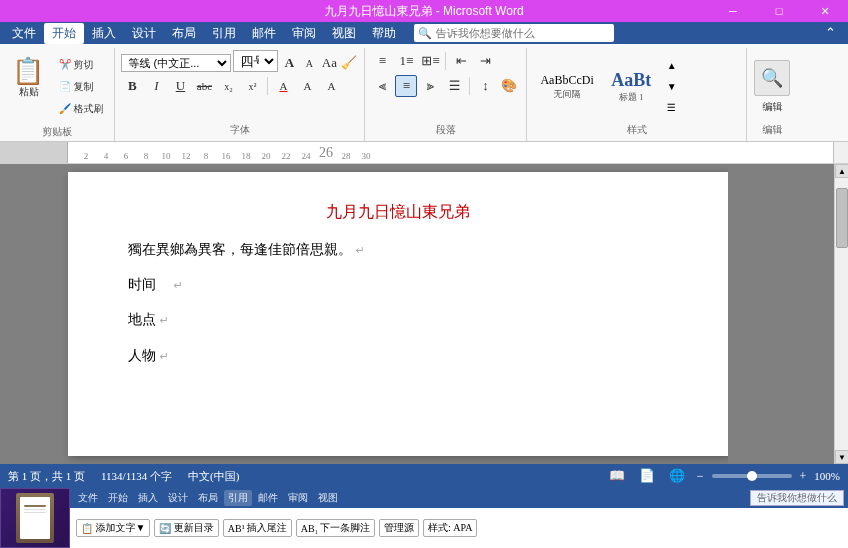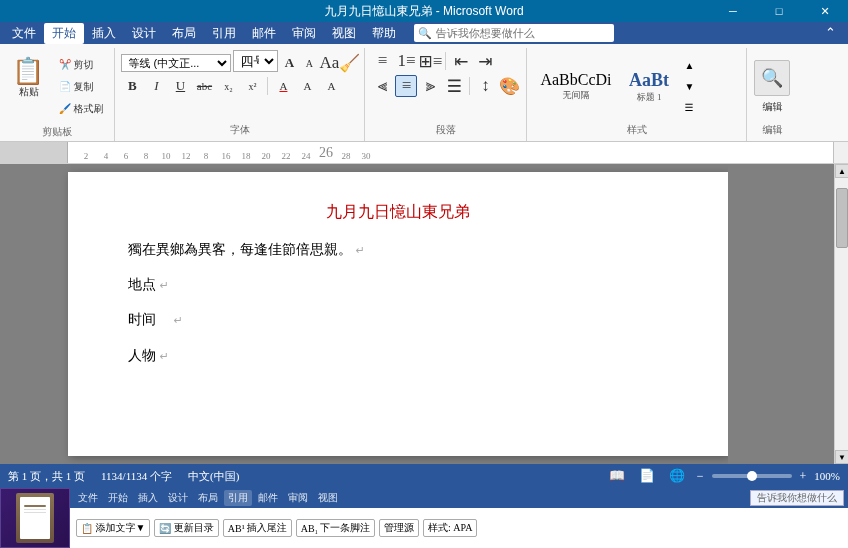"九月九日憶山東兄弟 - Microsoft Word" div { background: #0369a1 -> #d946ef }
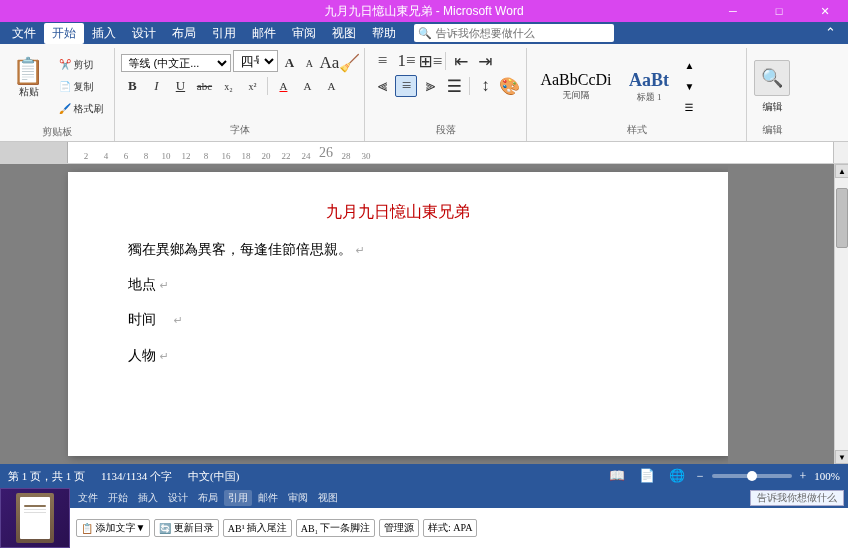"Aa" .small-btn { font-size: 17px -> 13px }
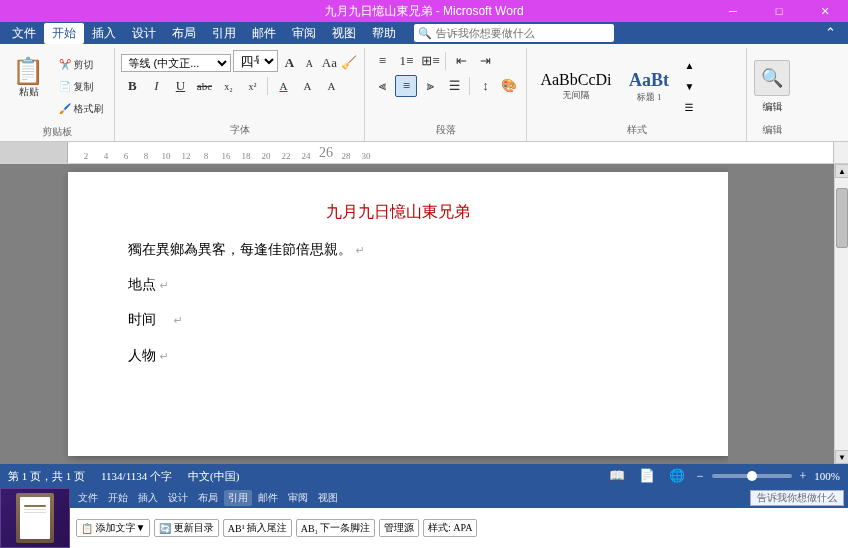"AaBbCcDi" span { font-size: 16px -> 12px }
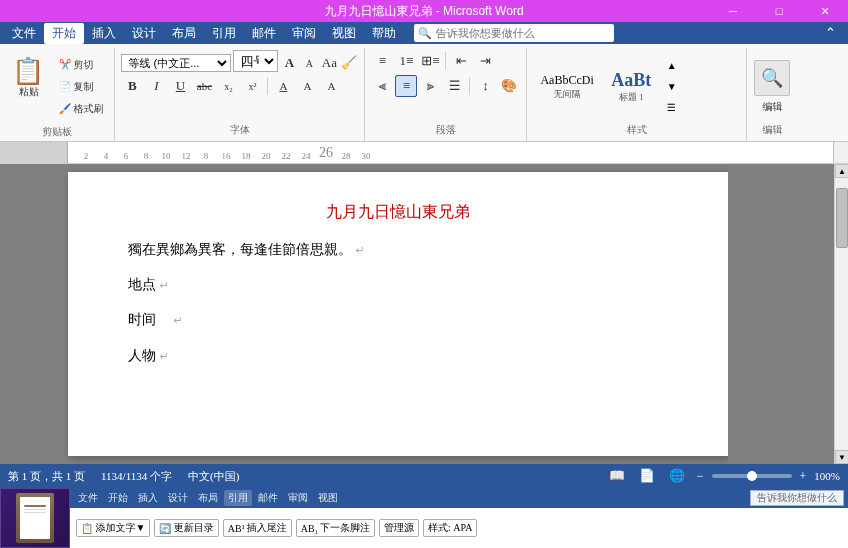"地点 ↵" div { order: before "时间 ↵" -> after "时间 ↵" }
